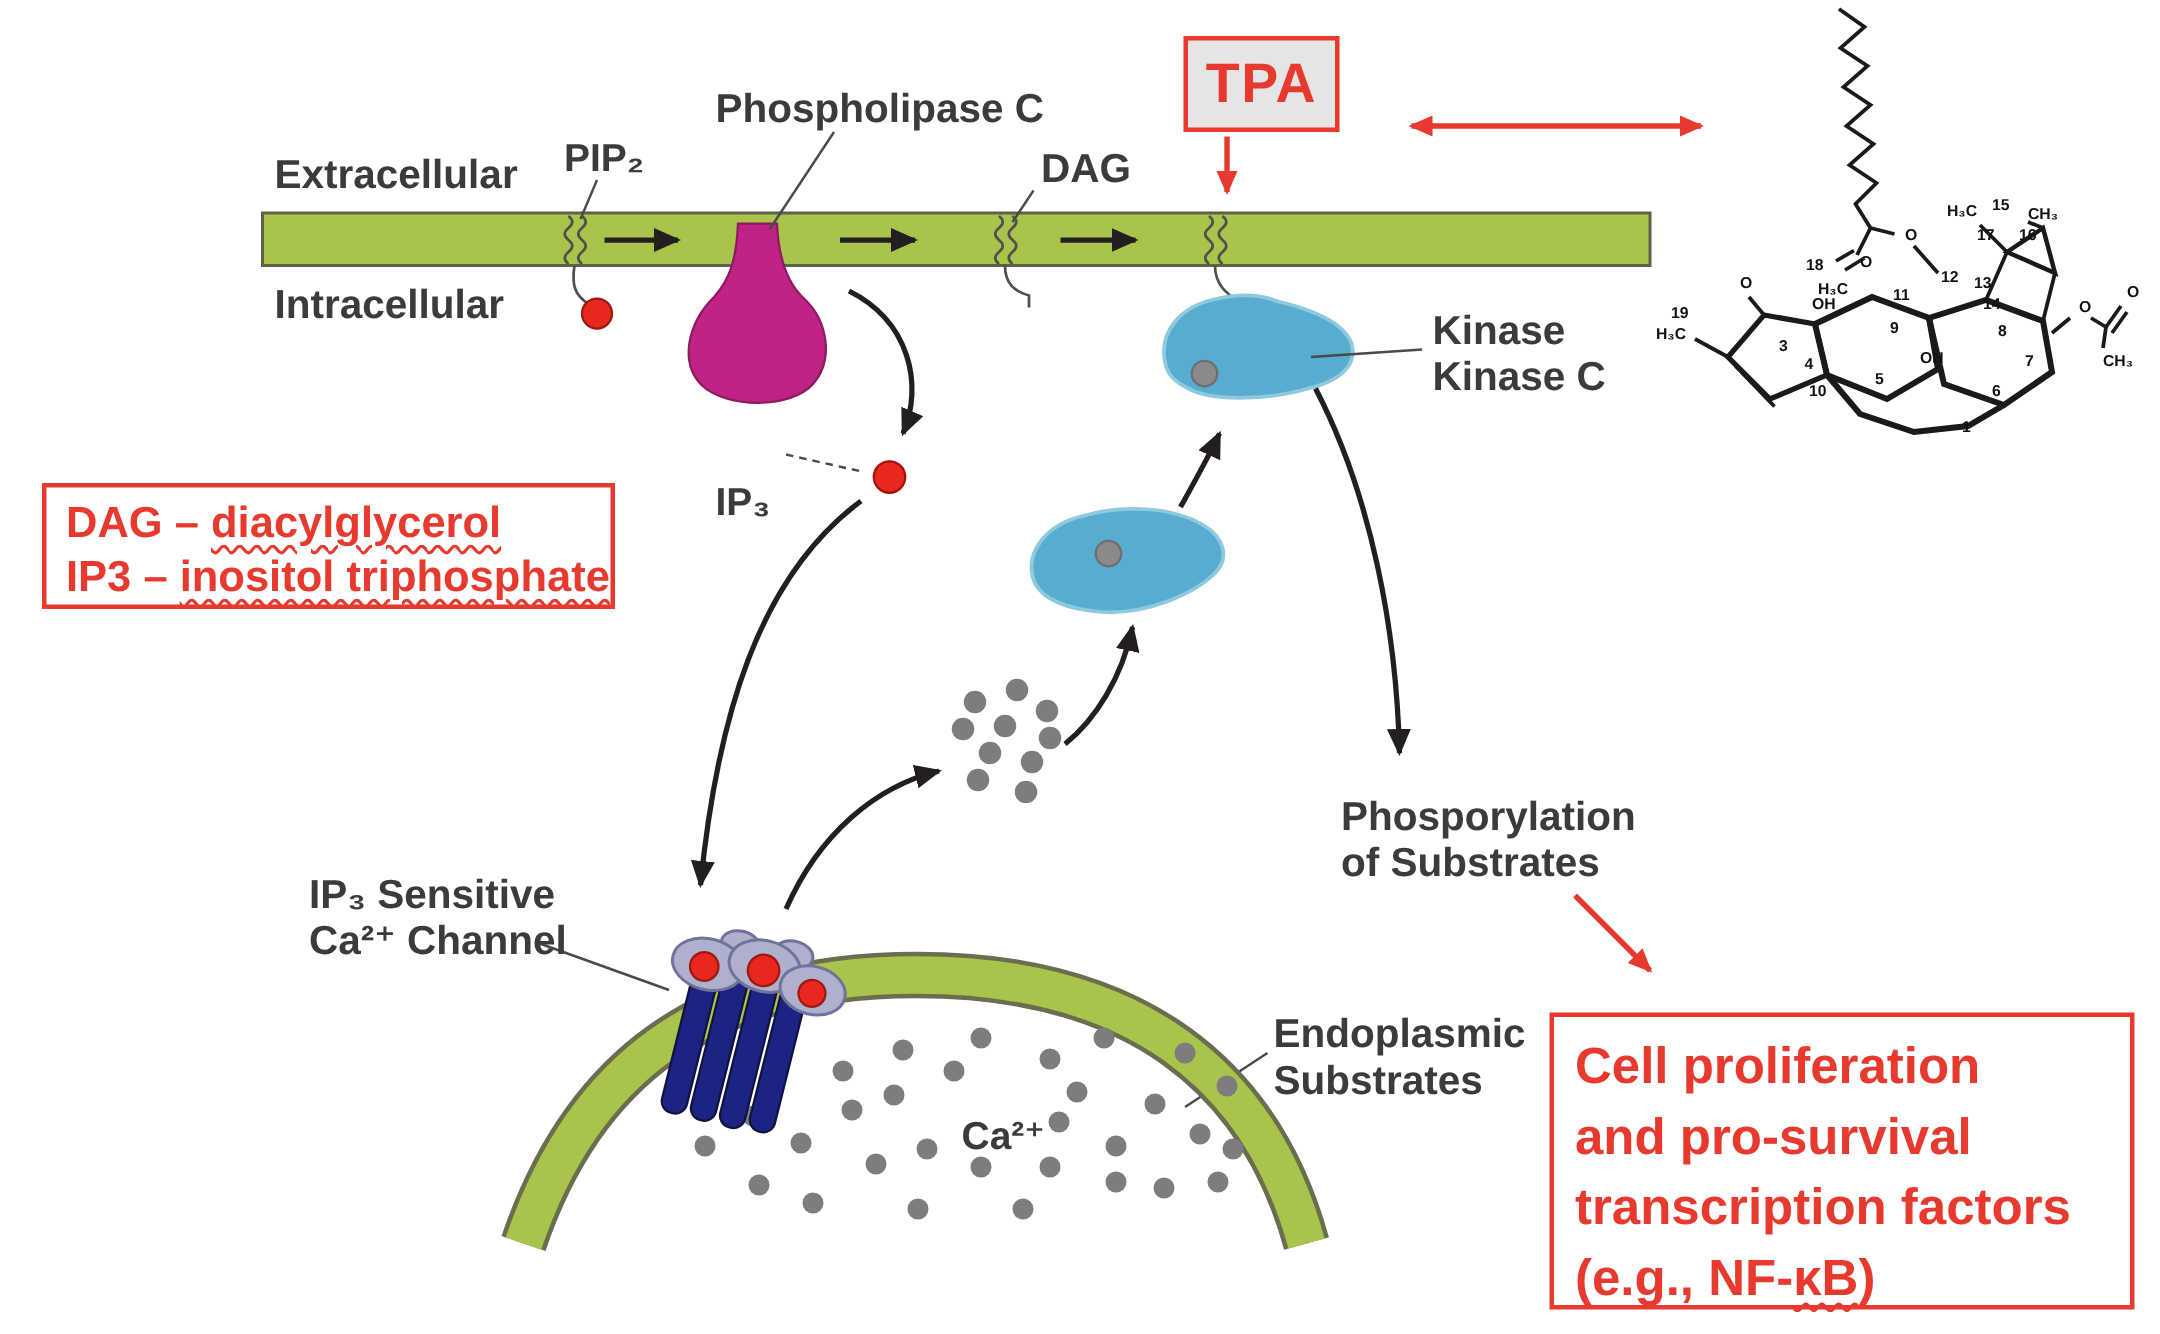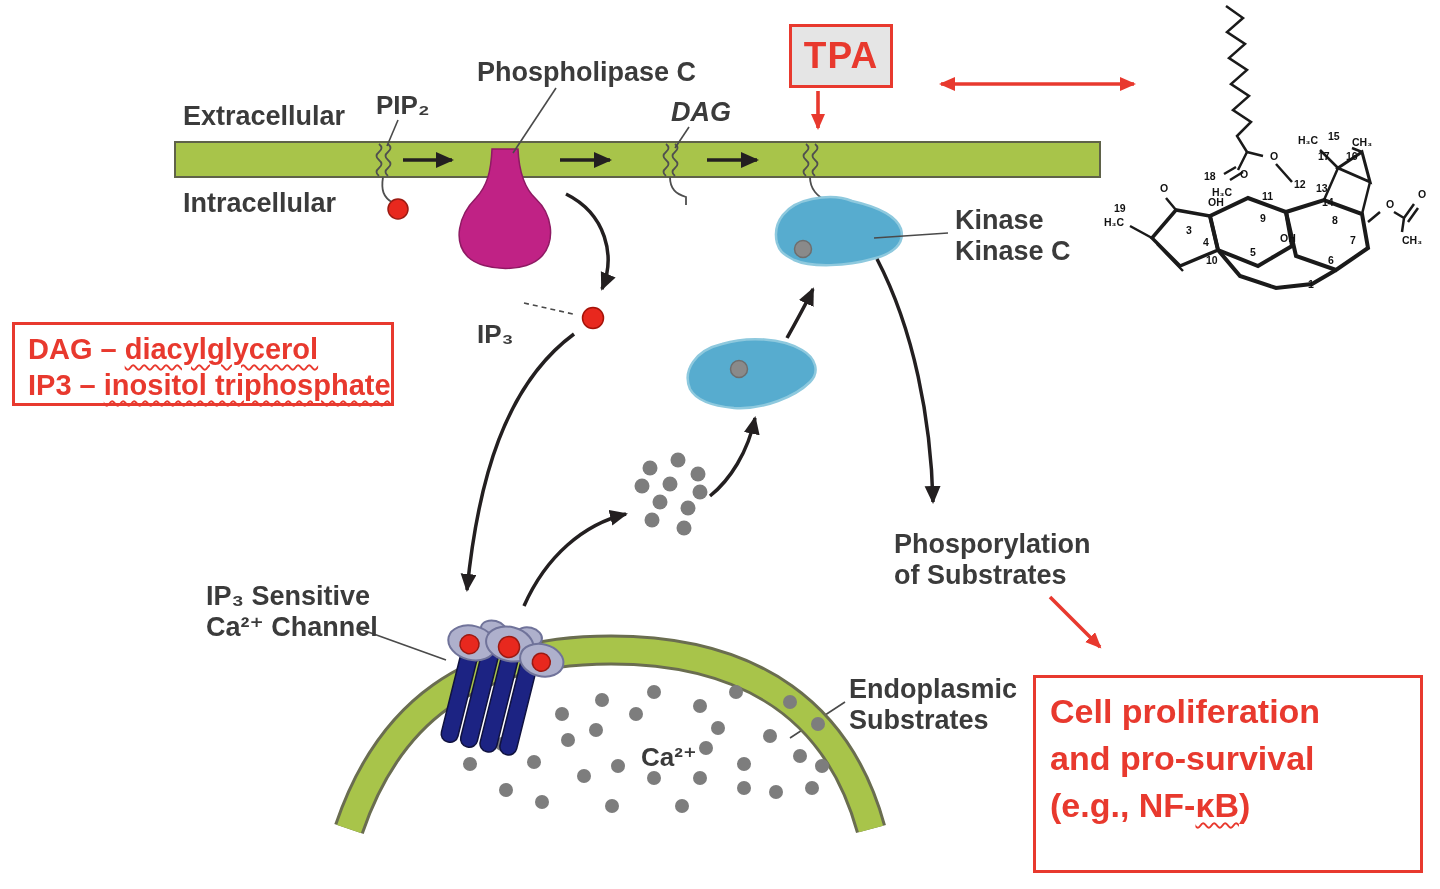"DAG" div.lbl { font-style: italic -> none; left: 671px -> 694px }
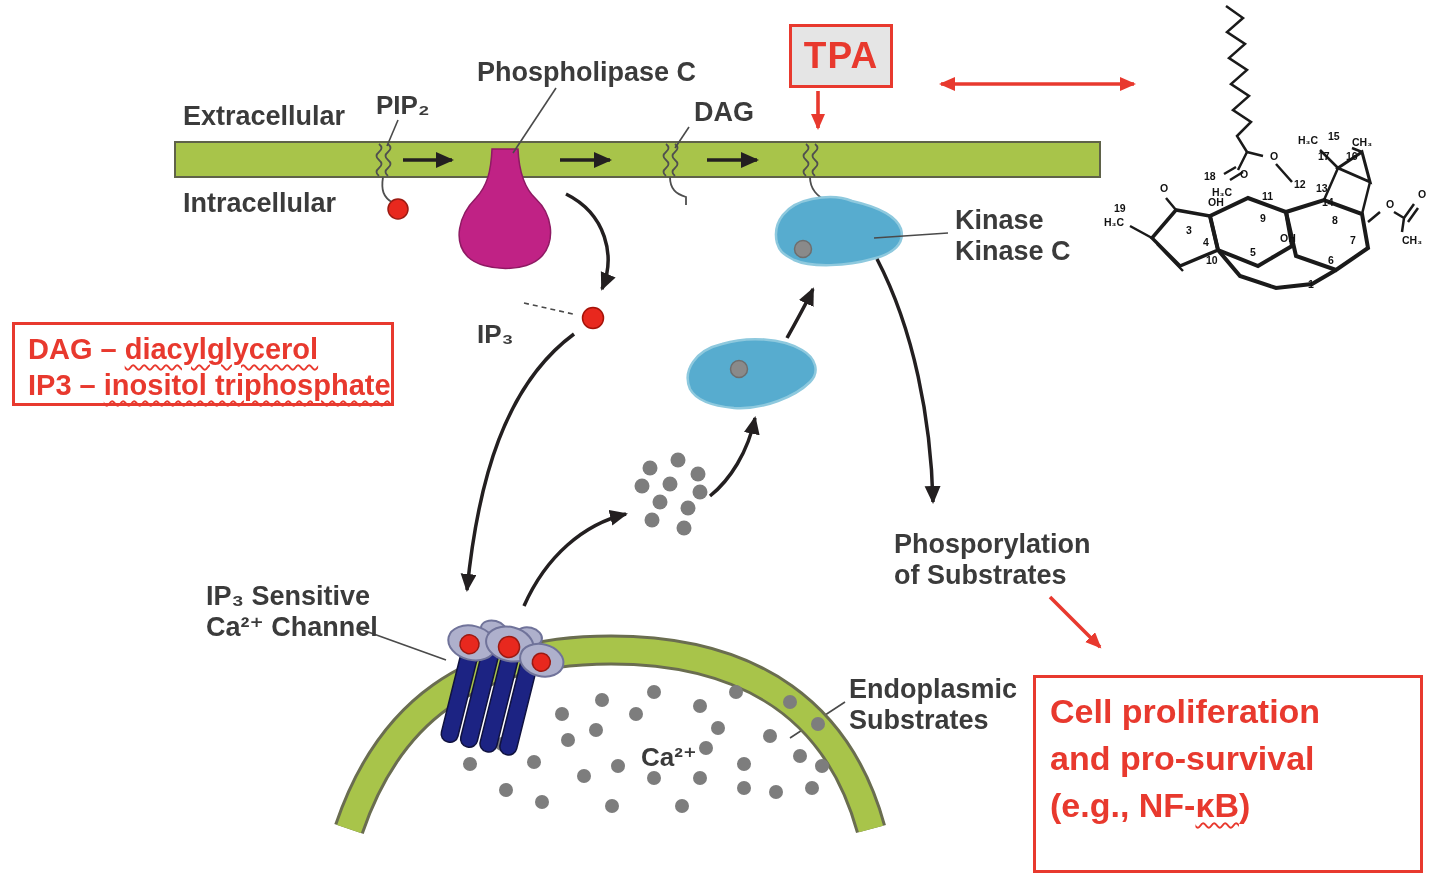"DAG – diacylglycerol" .def-box { left: 12px -> 28px }
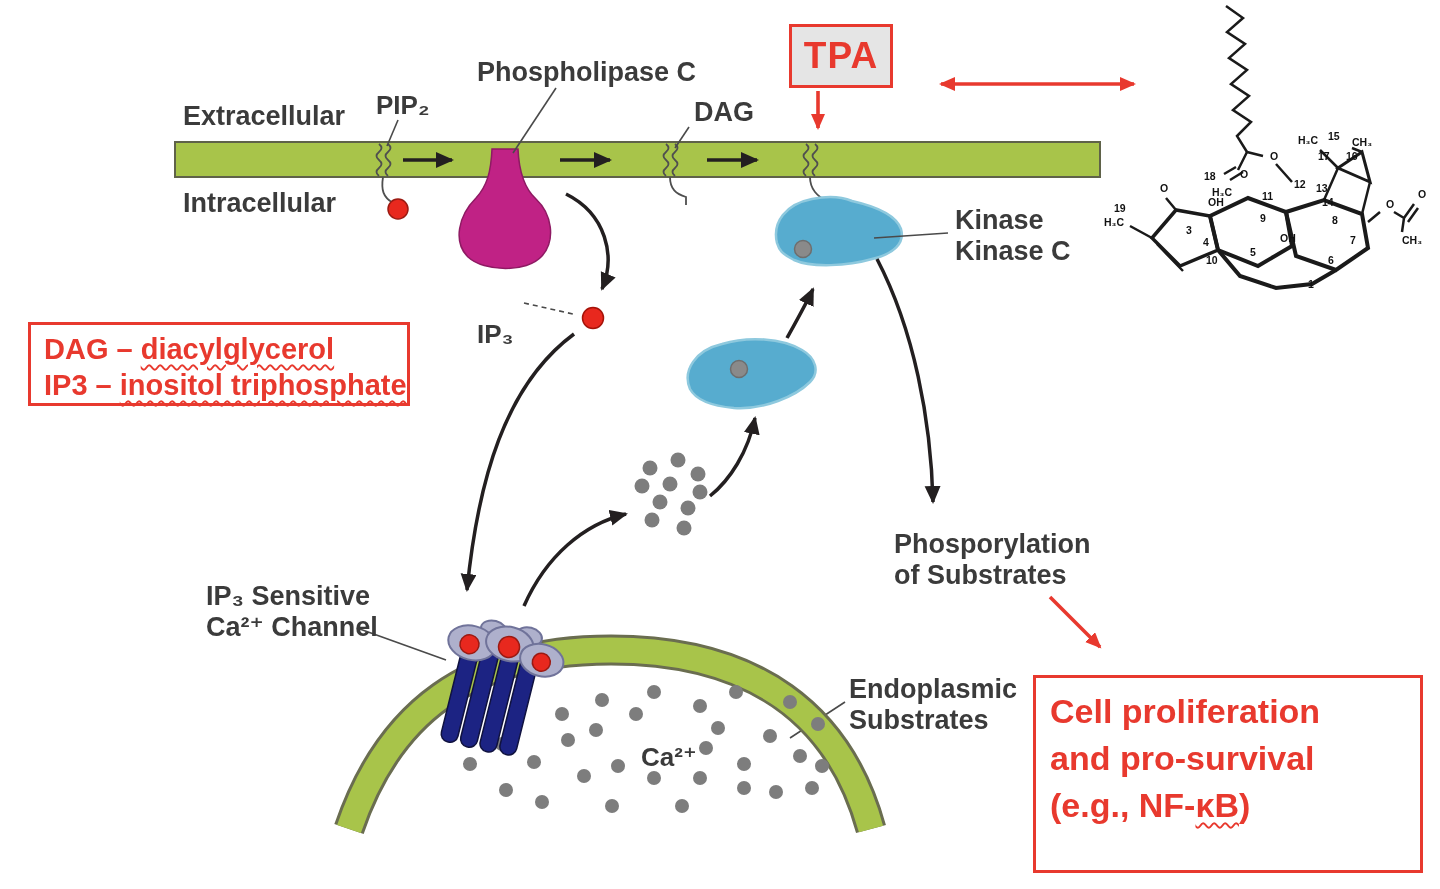"transcription factors" div { html: none -> <div>transcription factors</div> }
